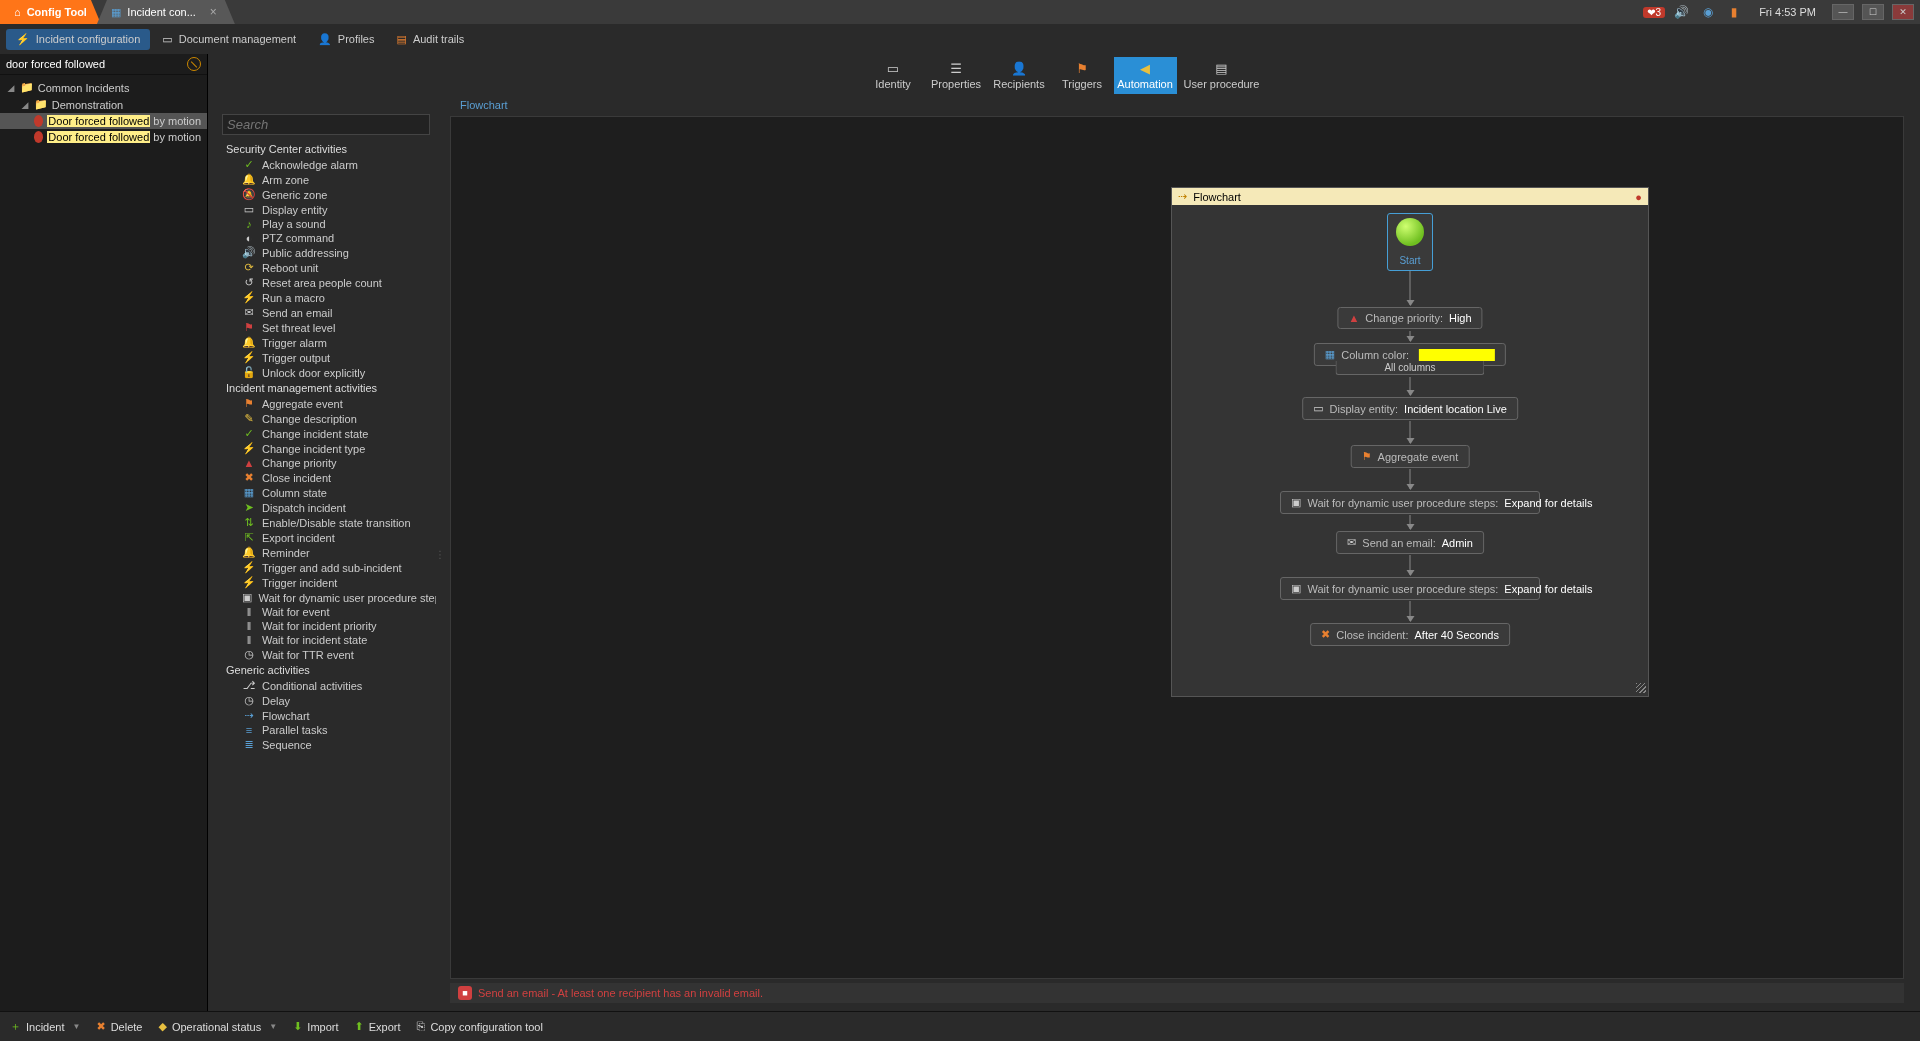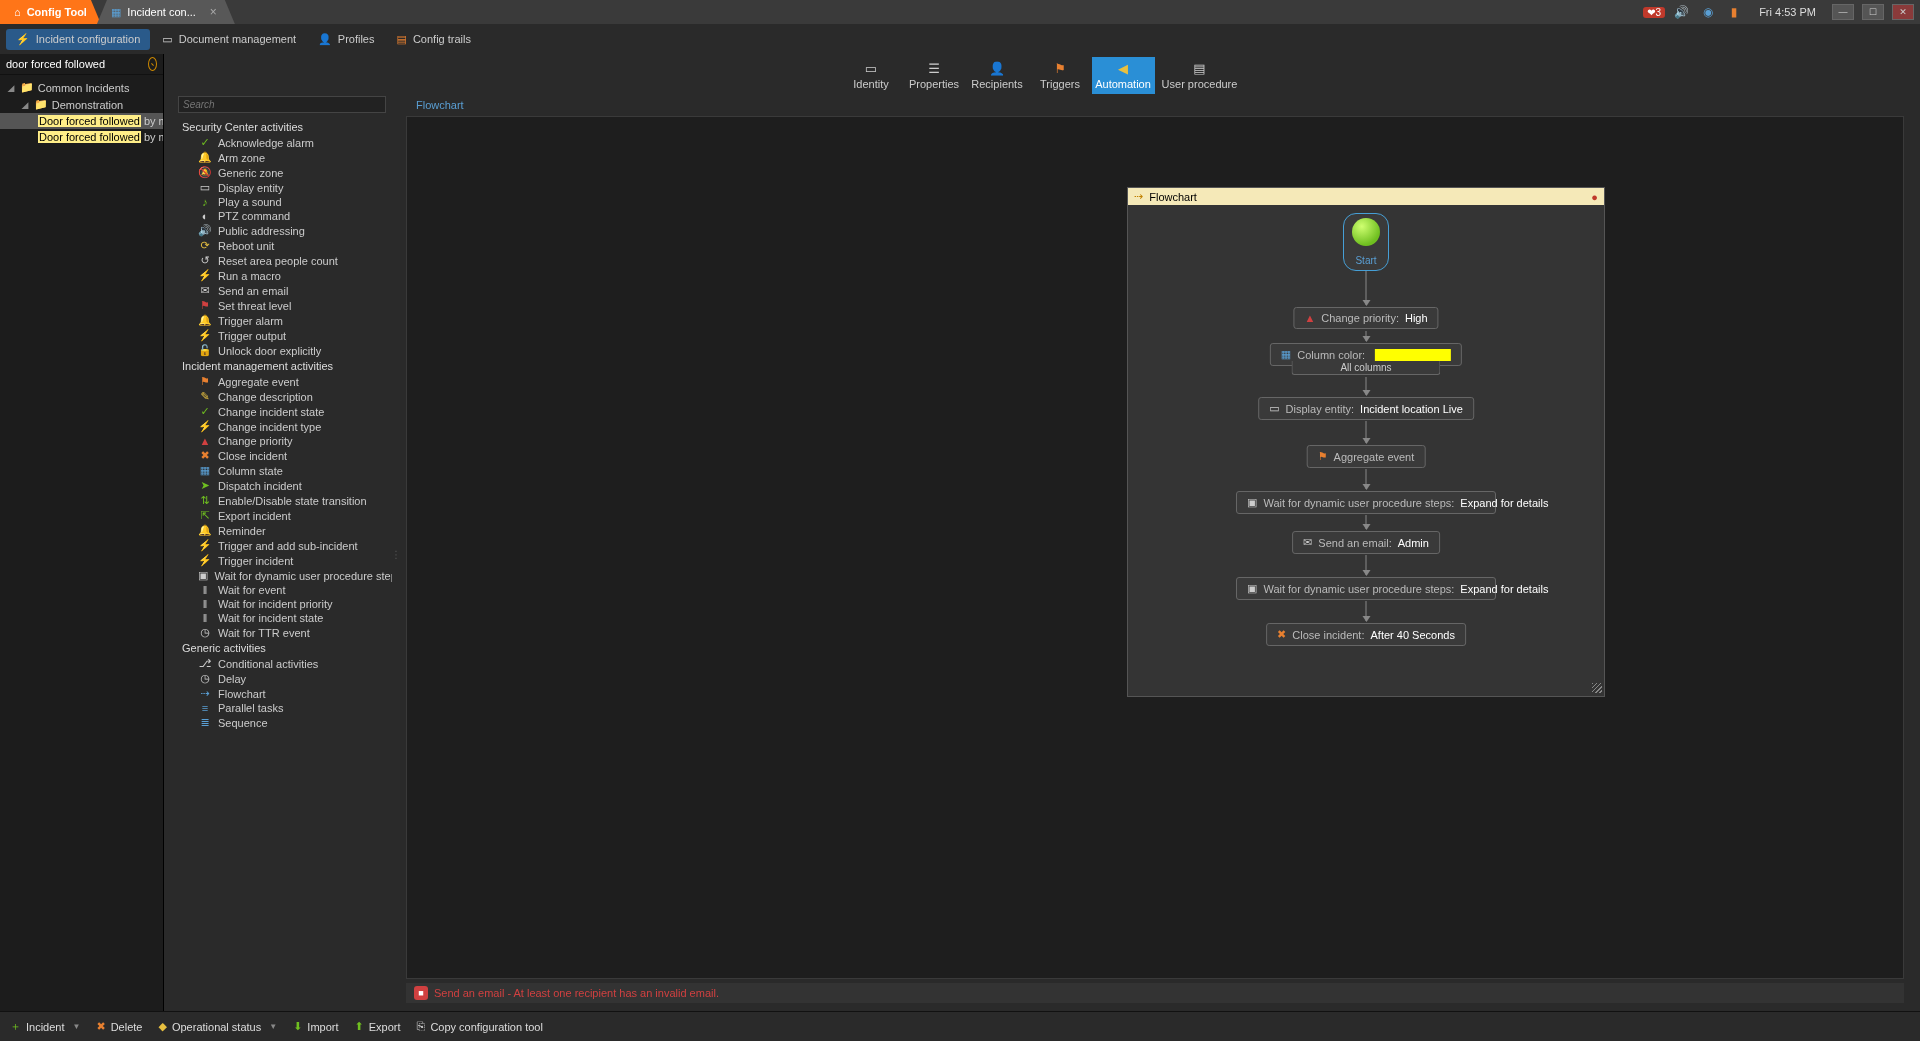"Config trails" span { text: Config -> Audit }
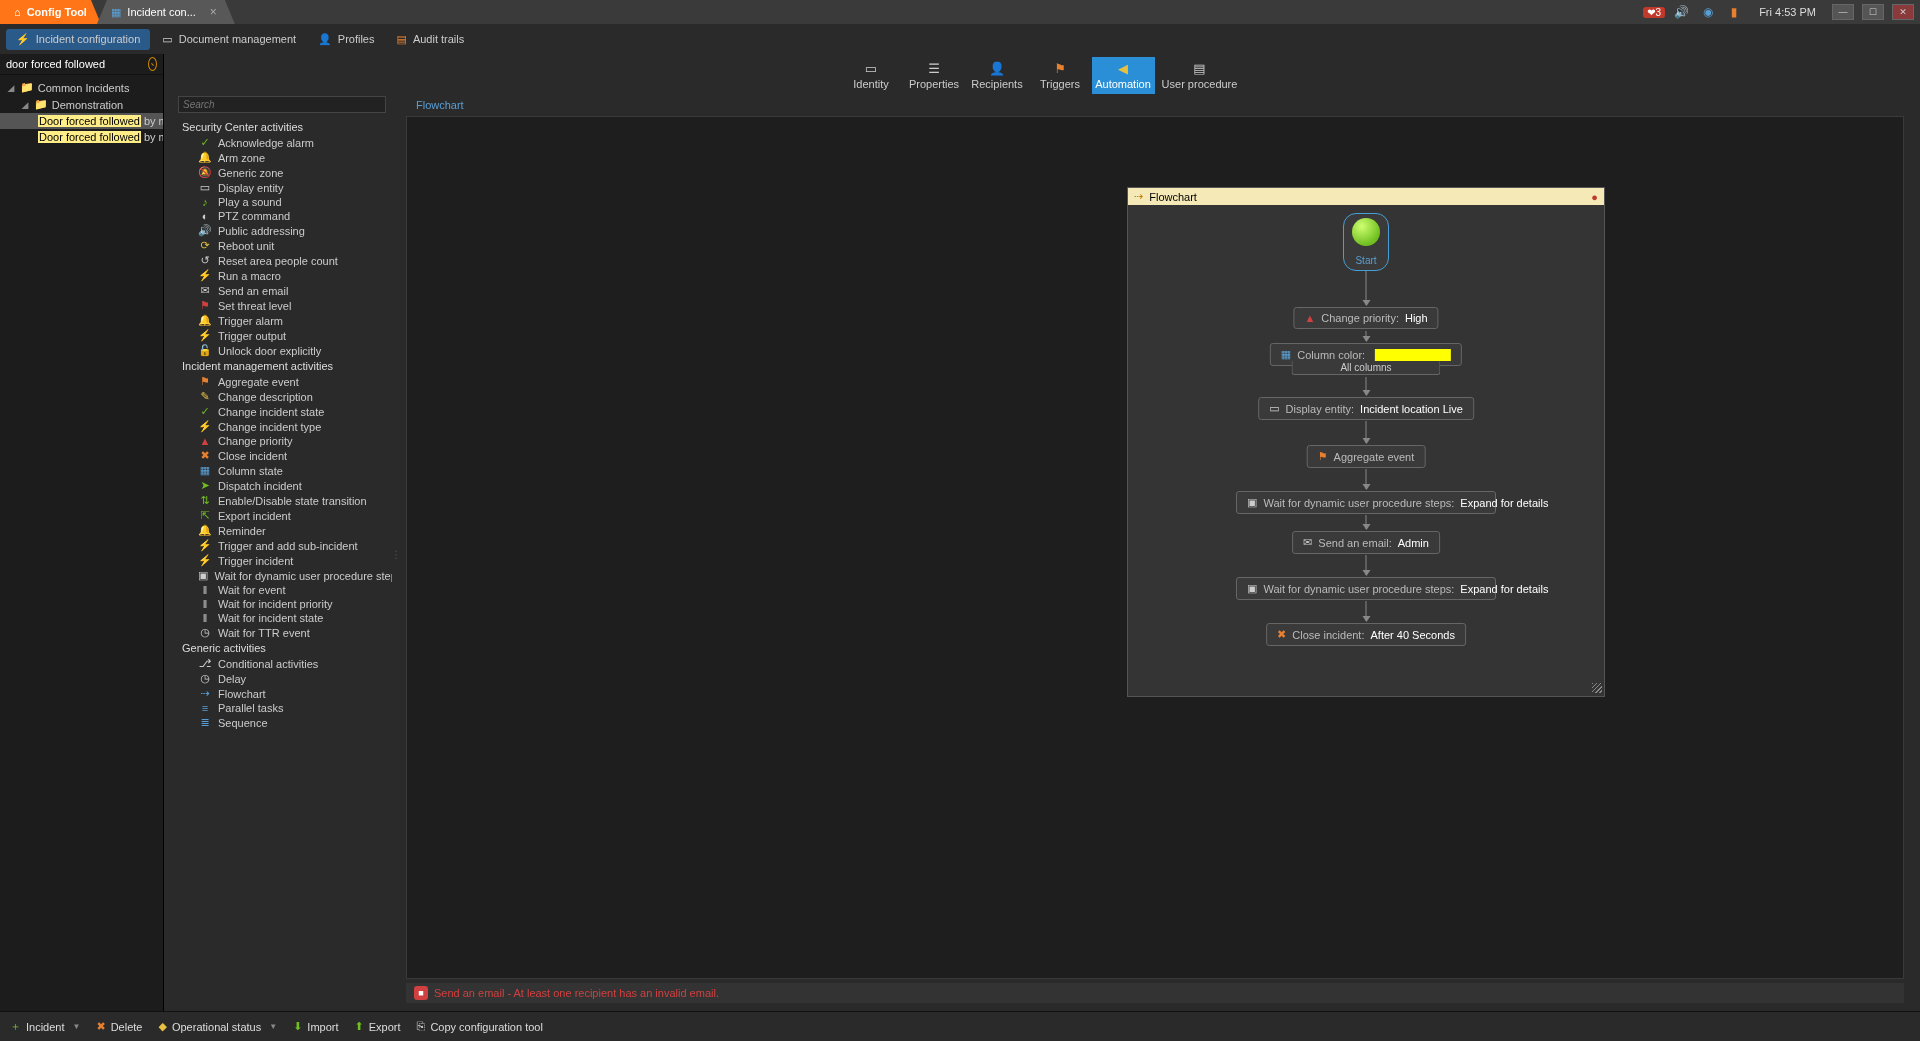"door forced followed" .sidebar { width: 164px -> 208px }
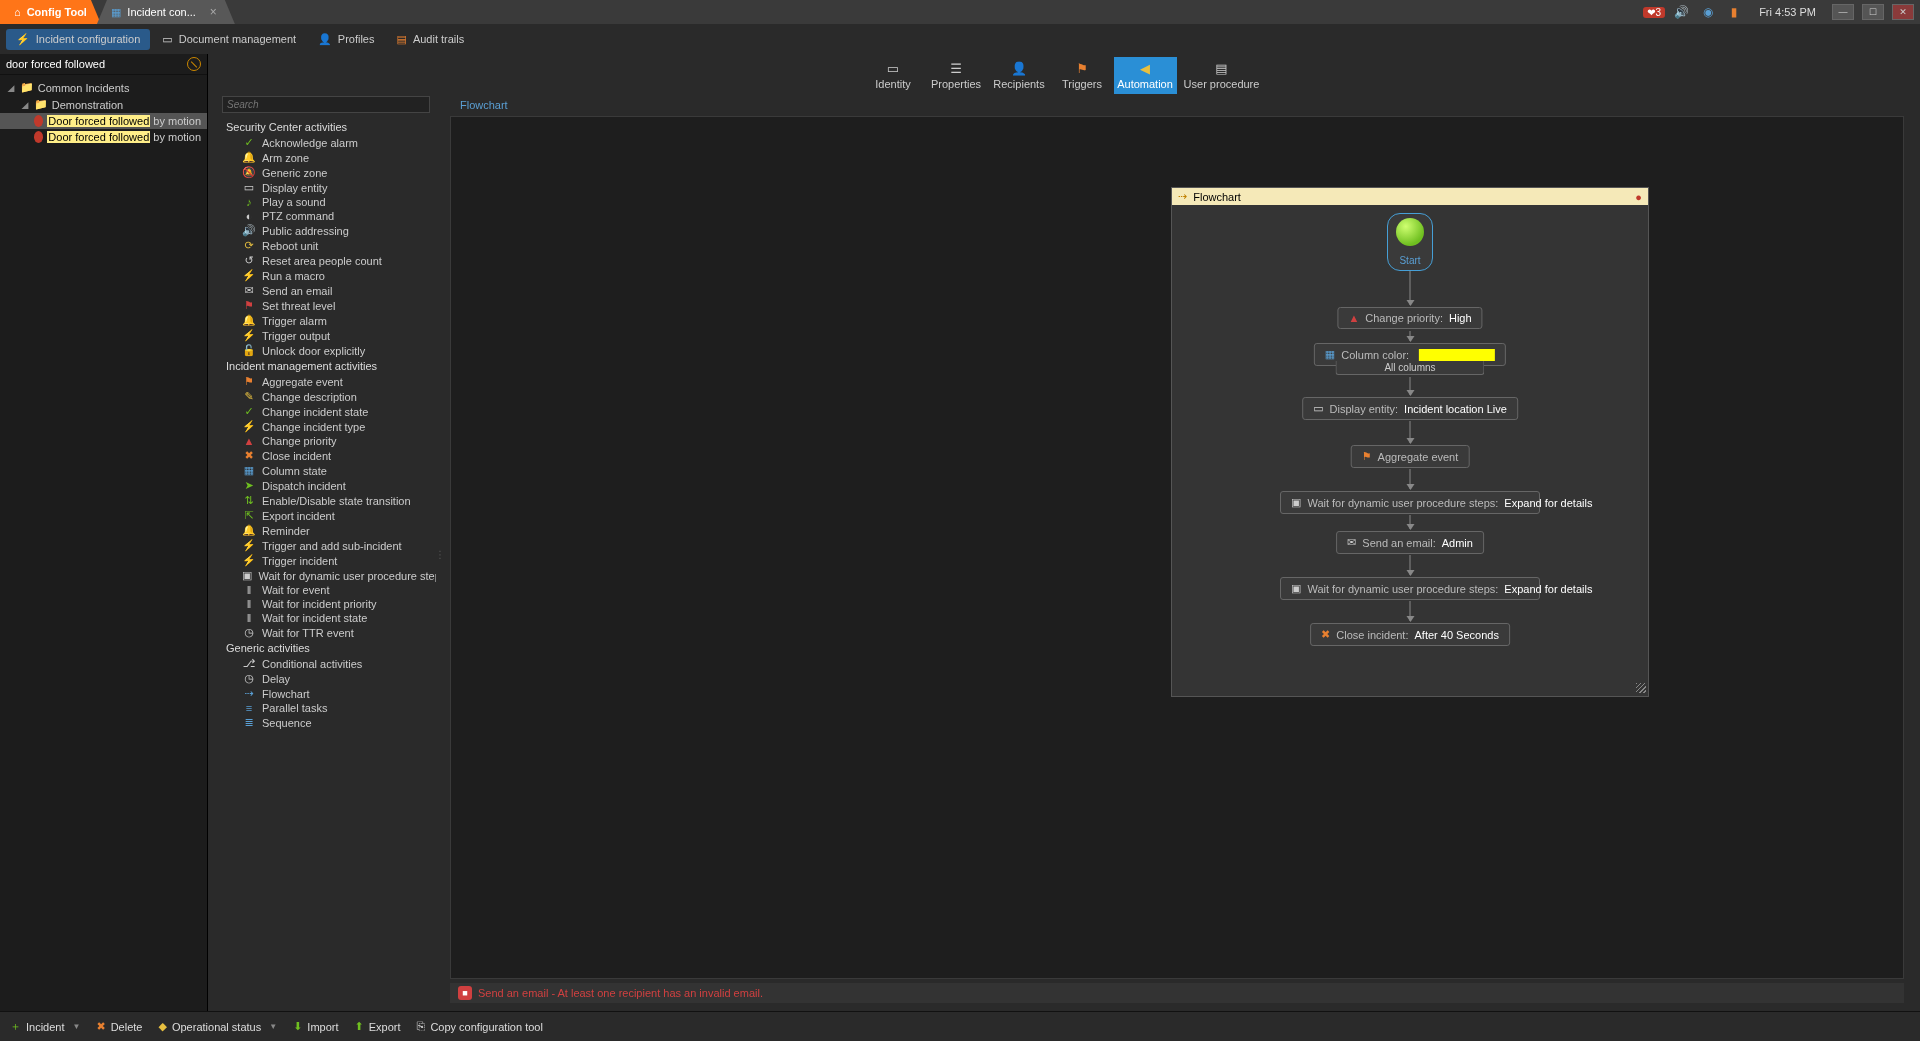"Search" .act-search input { font-size: 10px -> 13px; margin-top: none -> 18px }
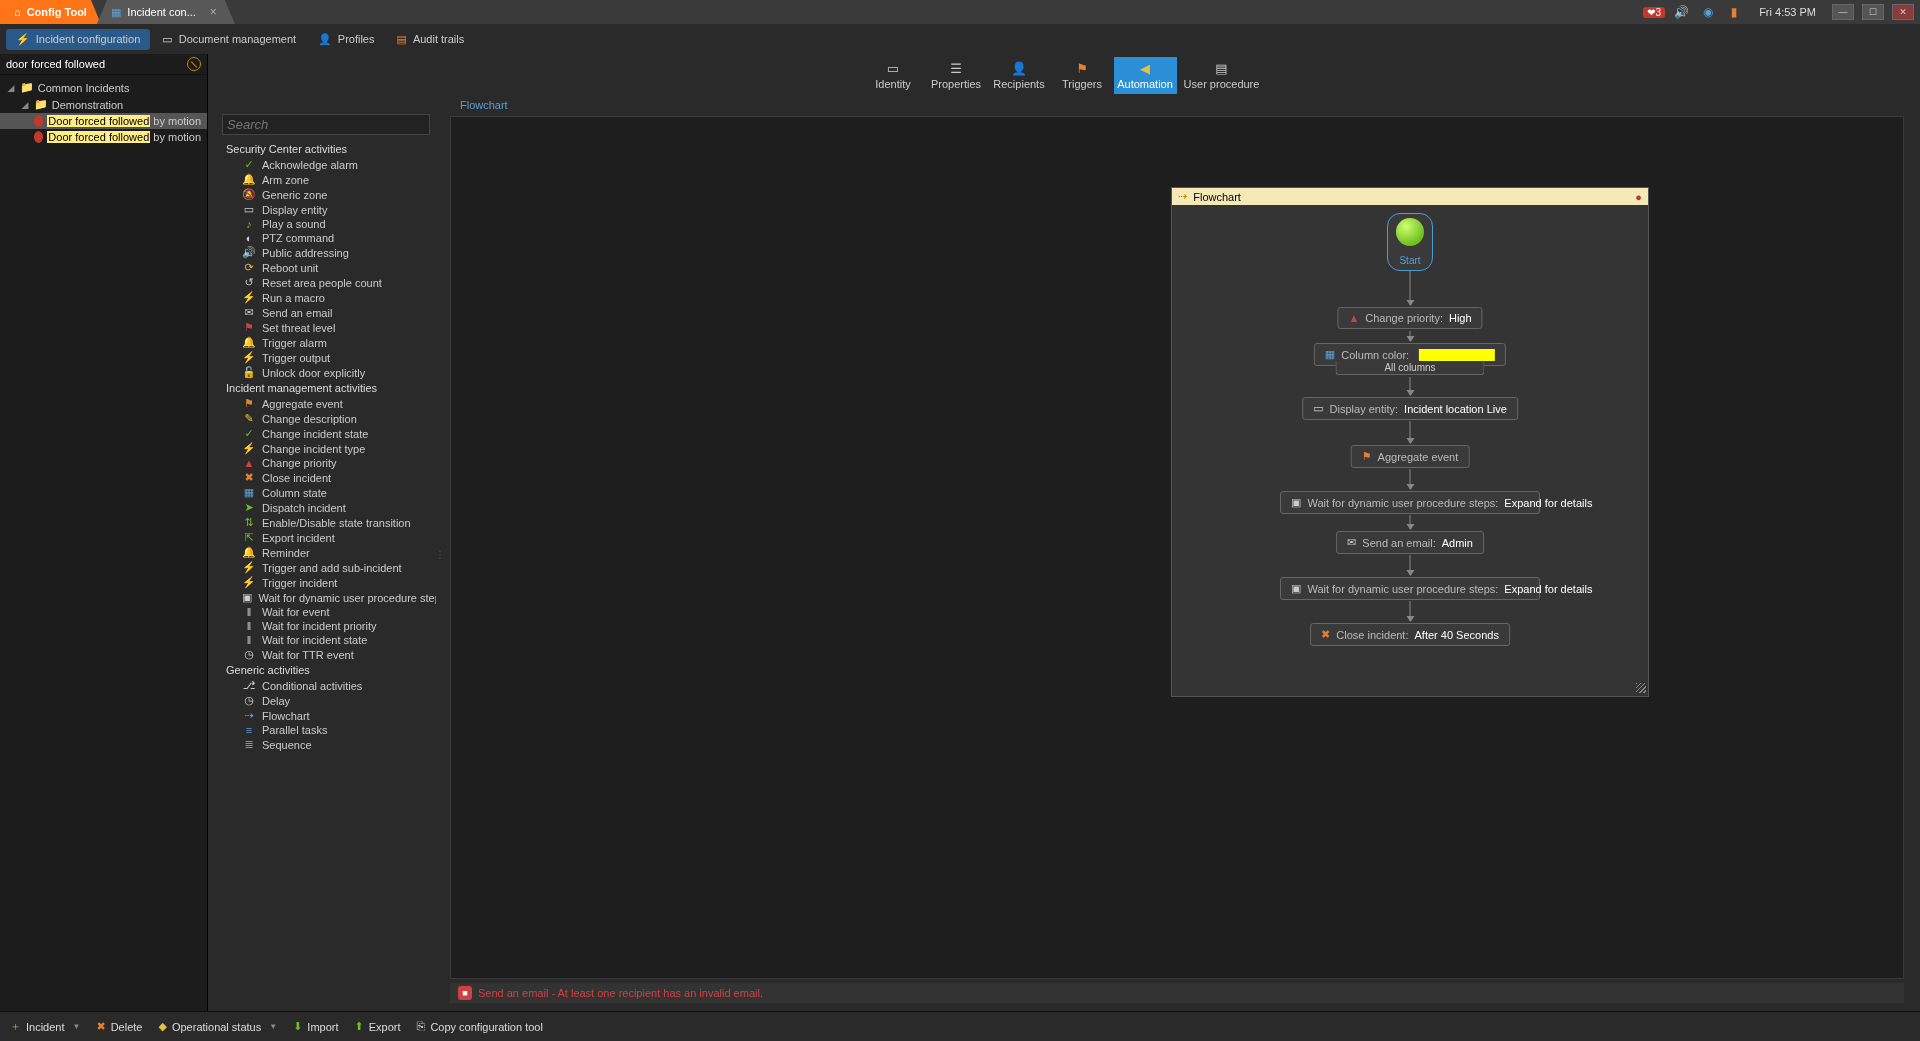"Start" .fnode.start { border-radius: 13px -> 3px }
